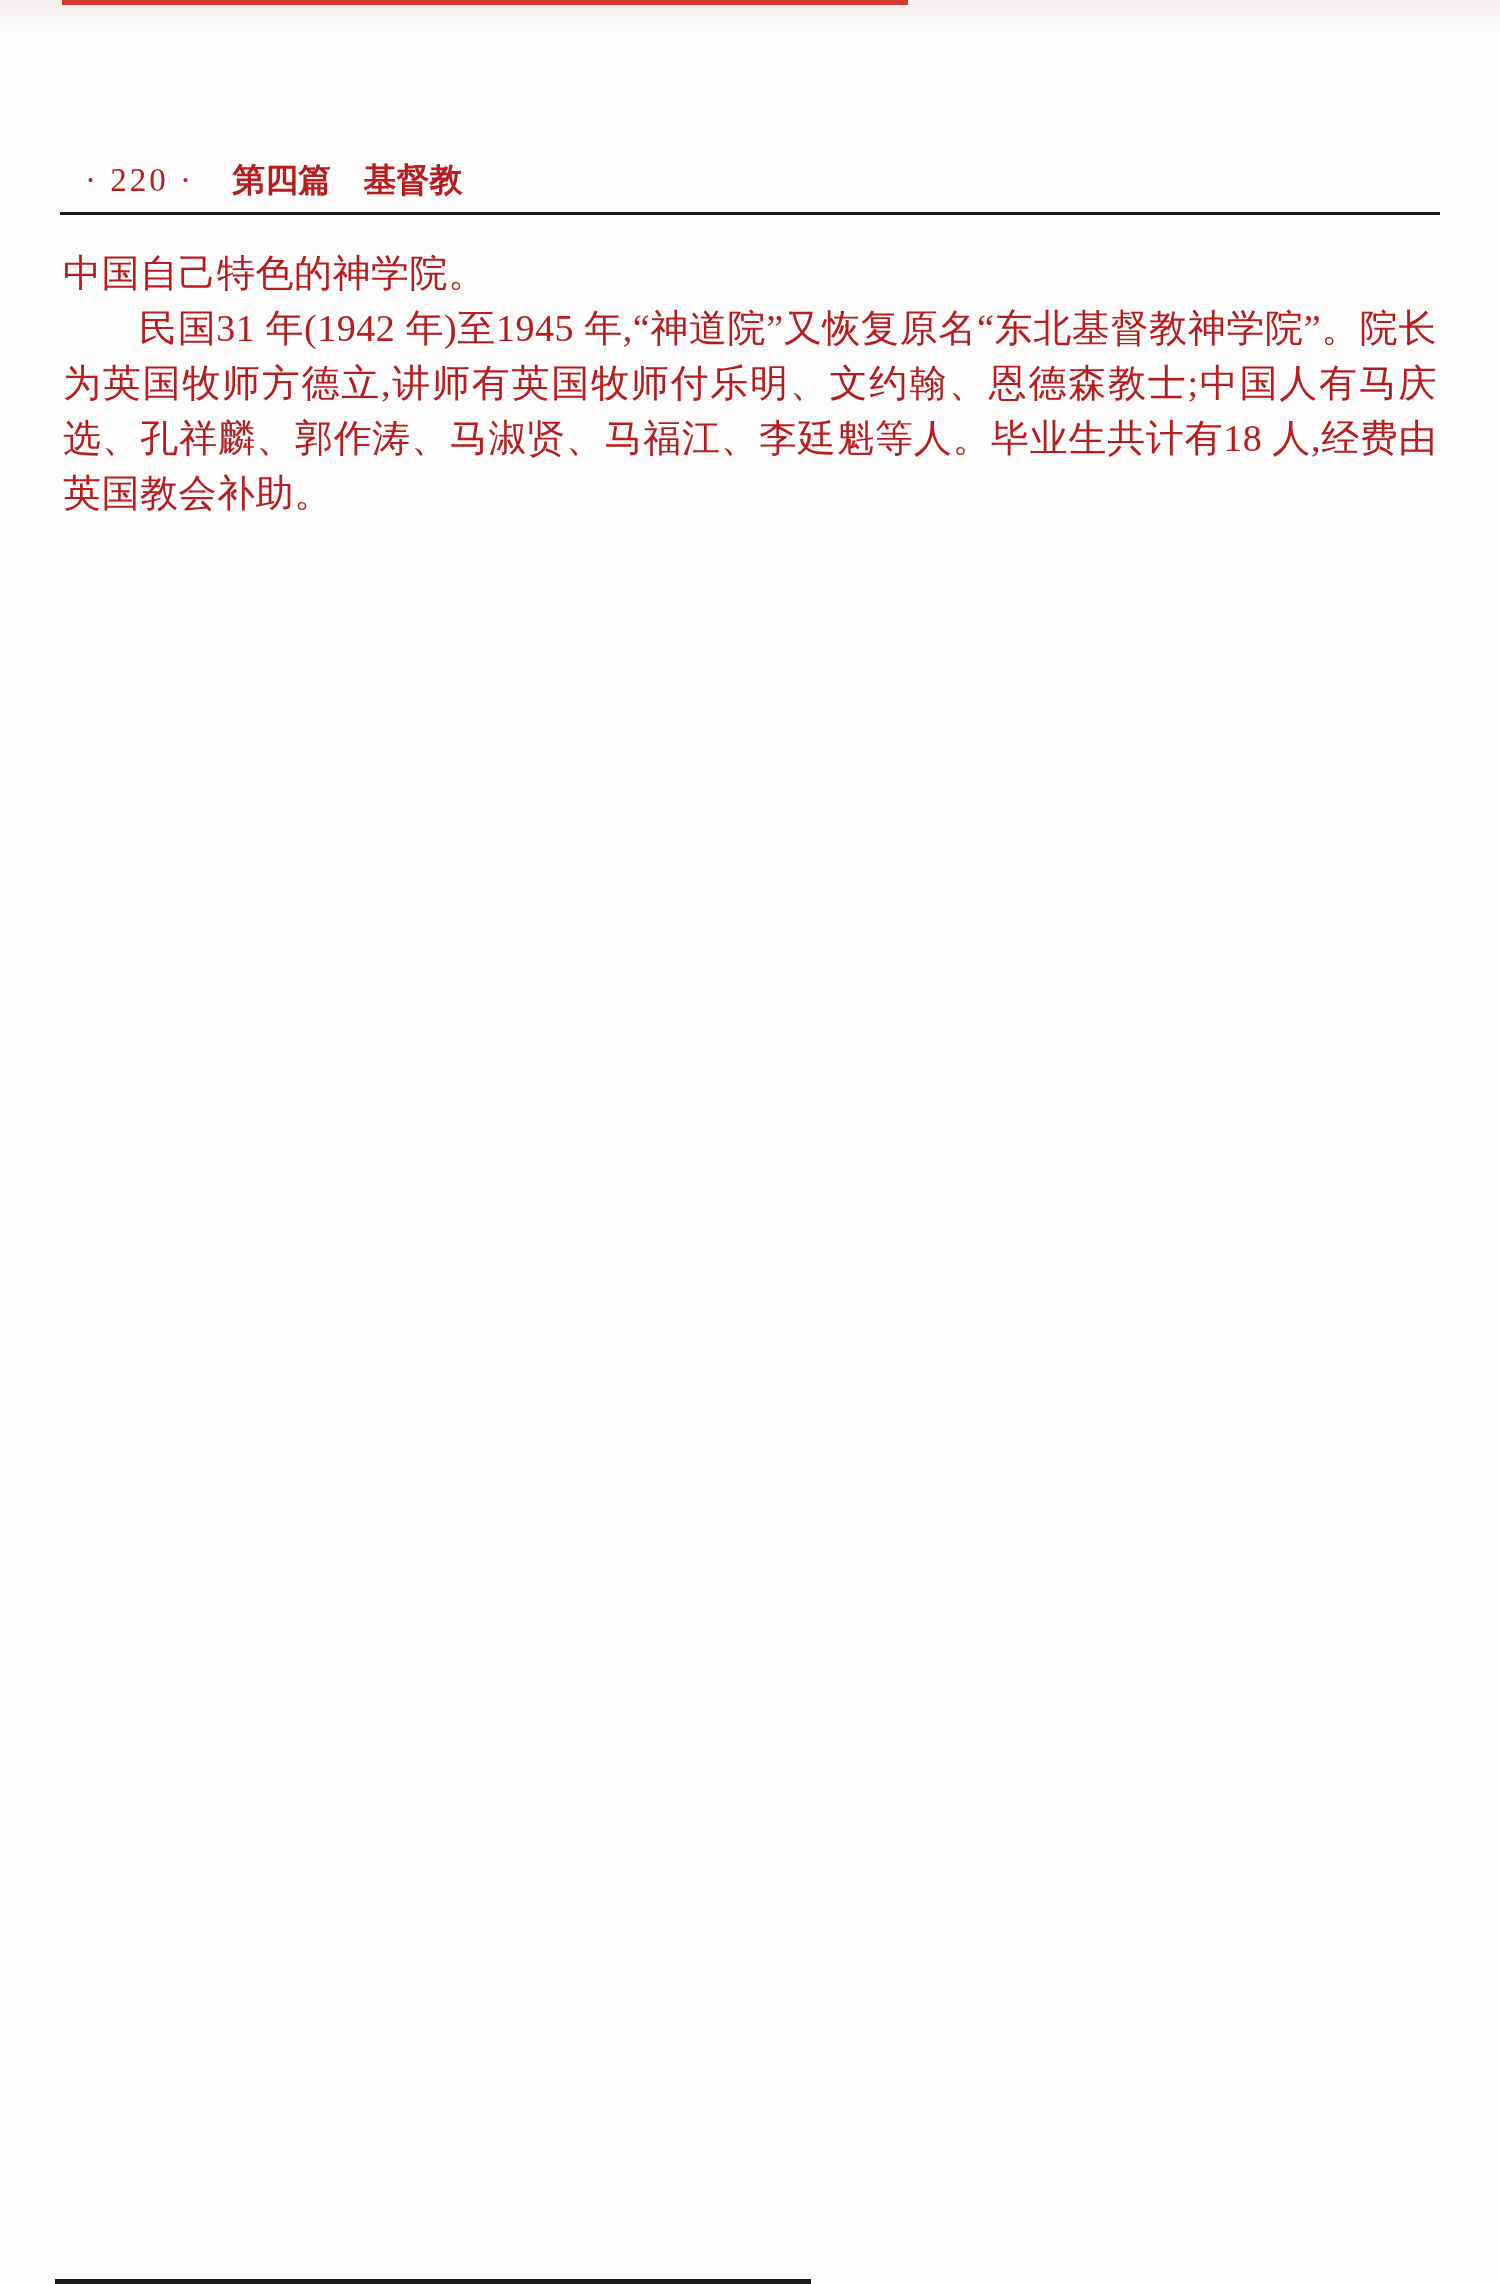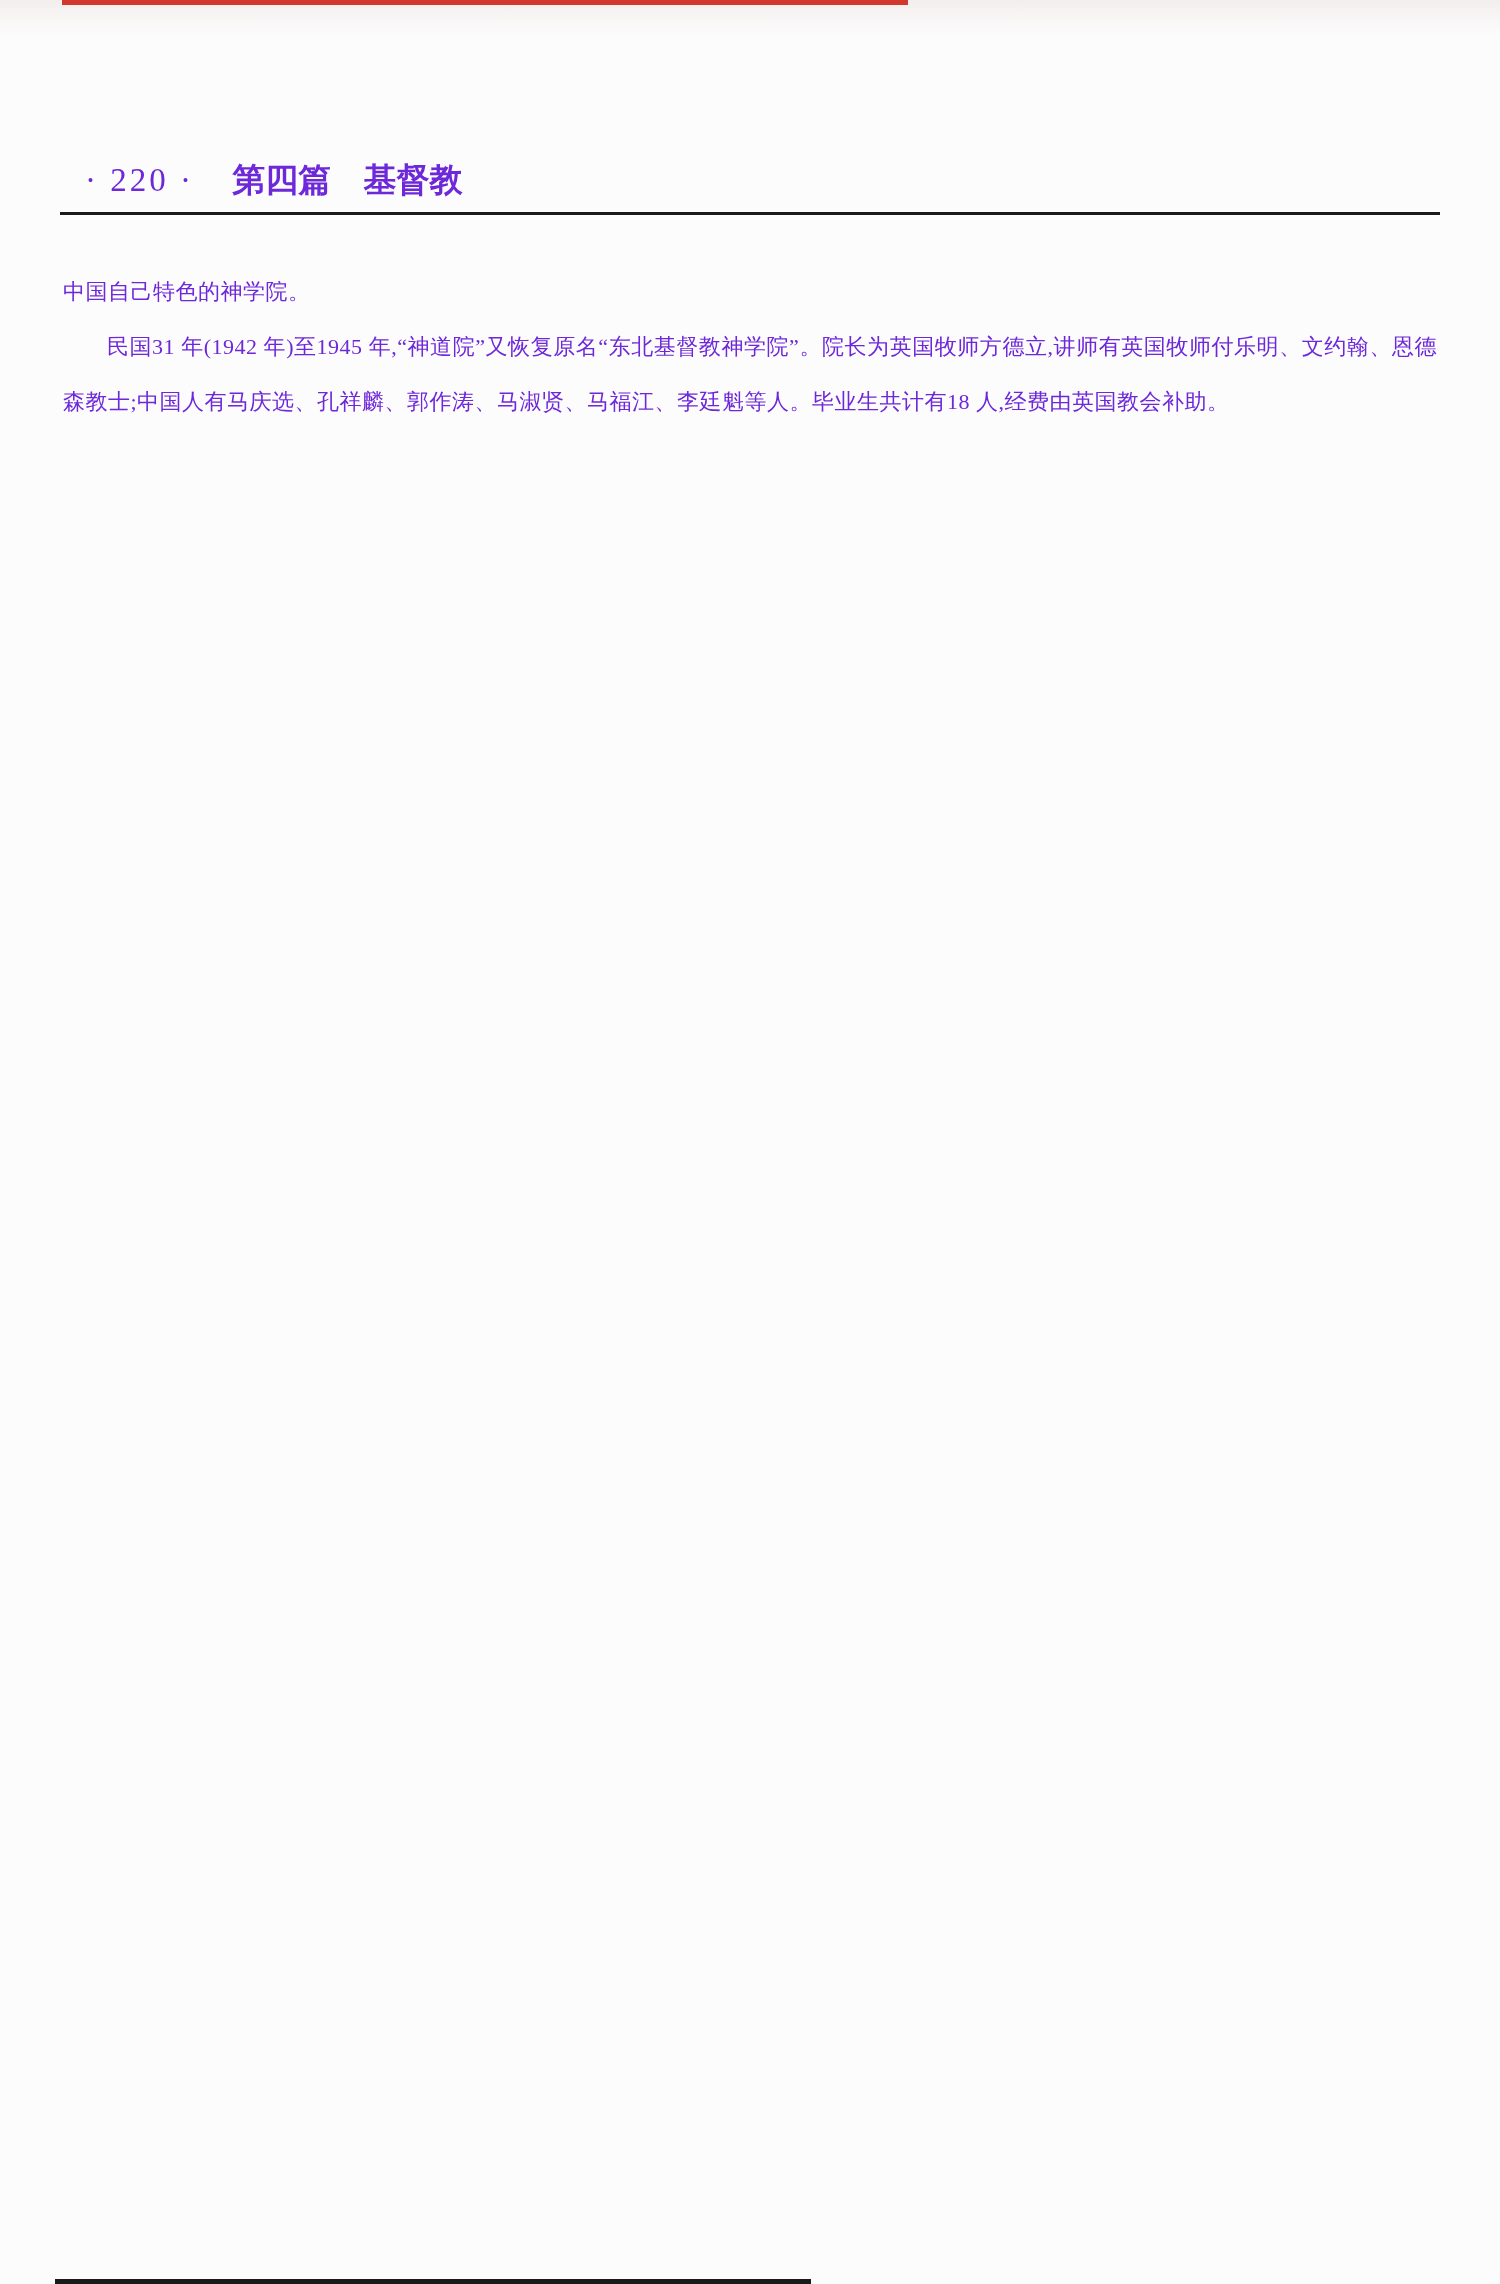"· 220 · 第四篇 基督教" .page { color: #6d28d9 -> #b91c1c }
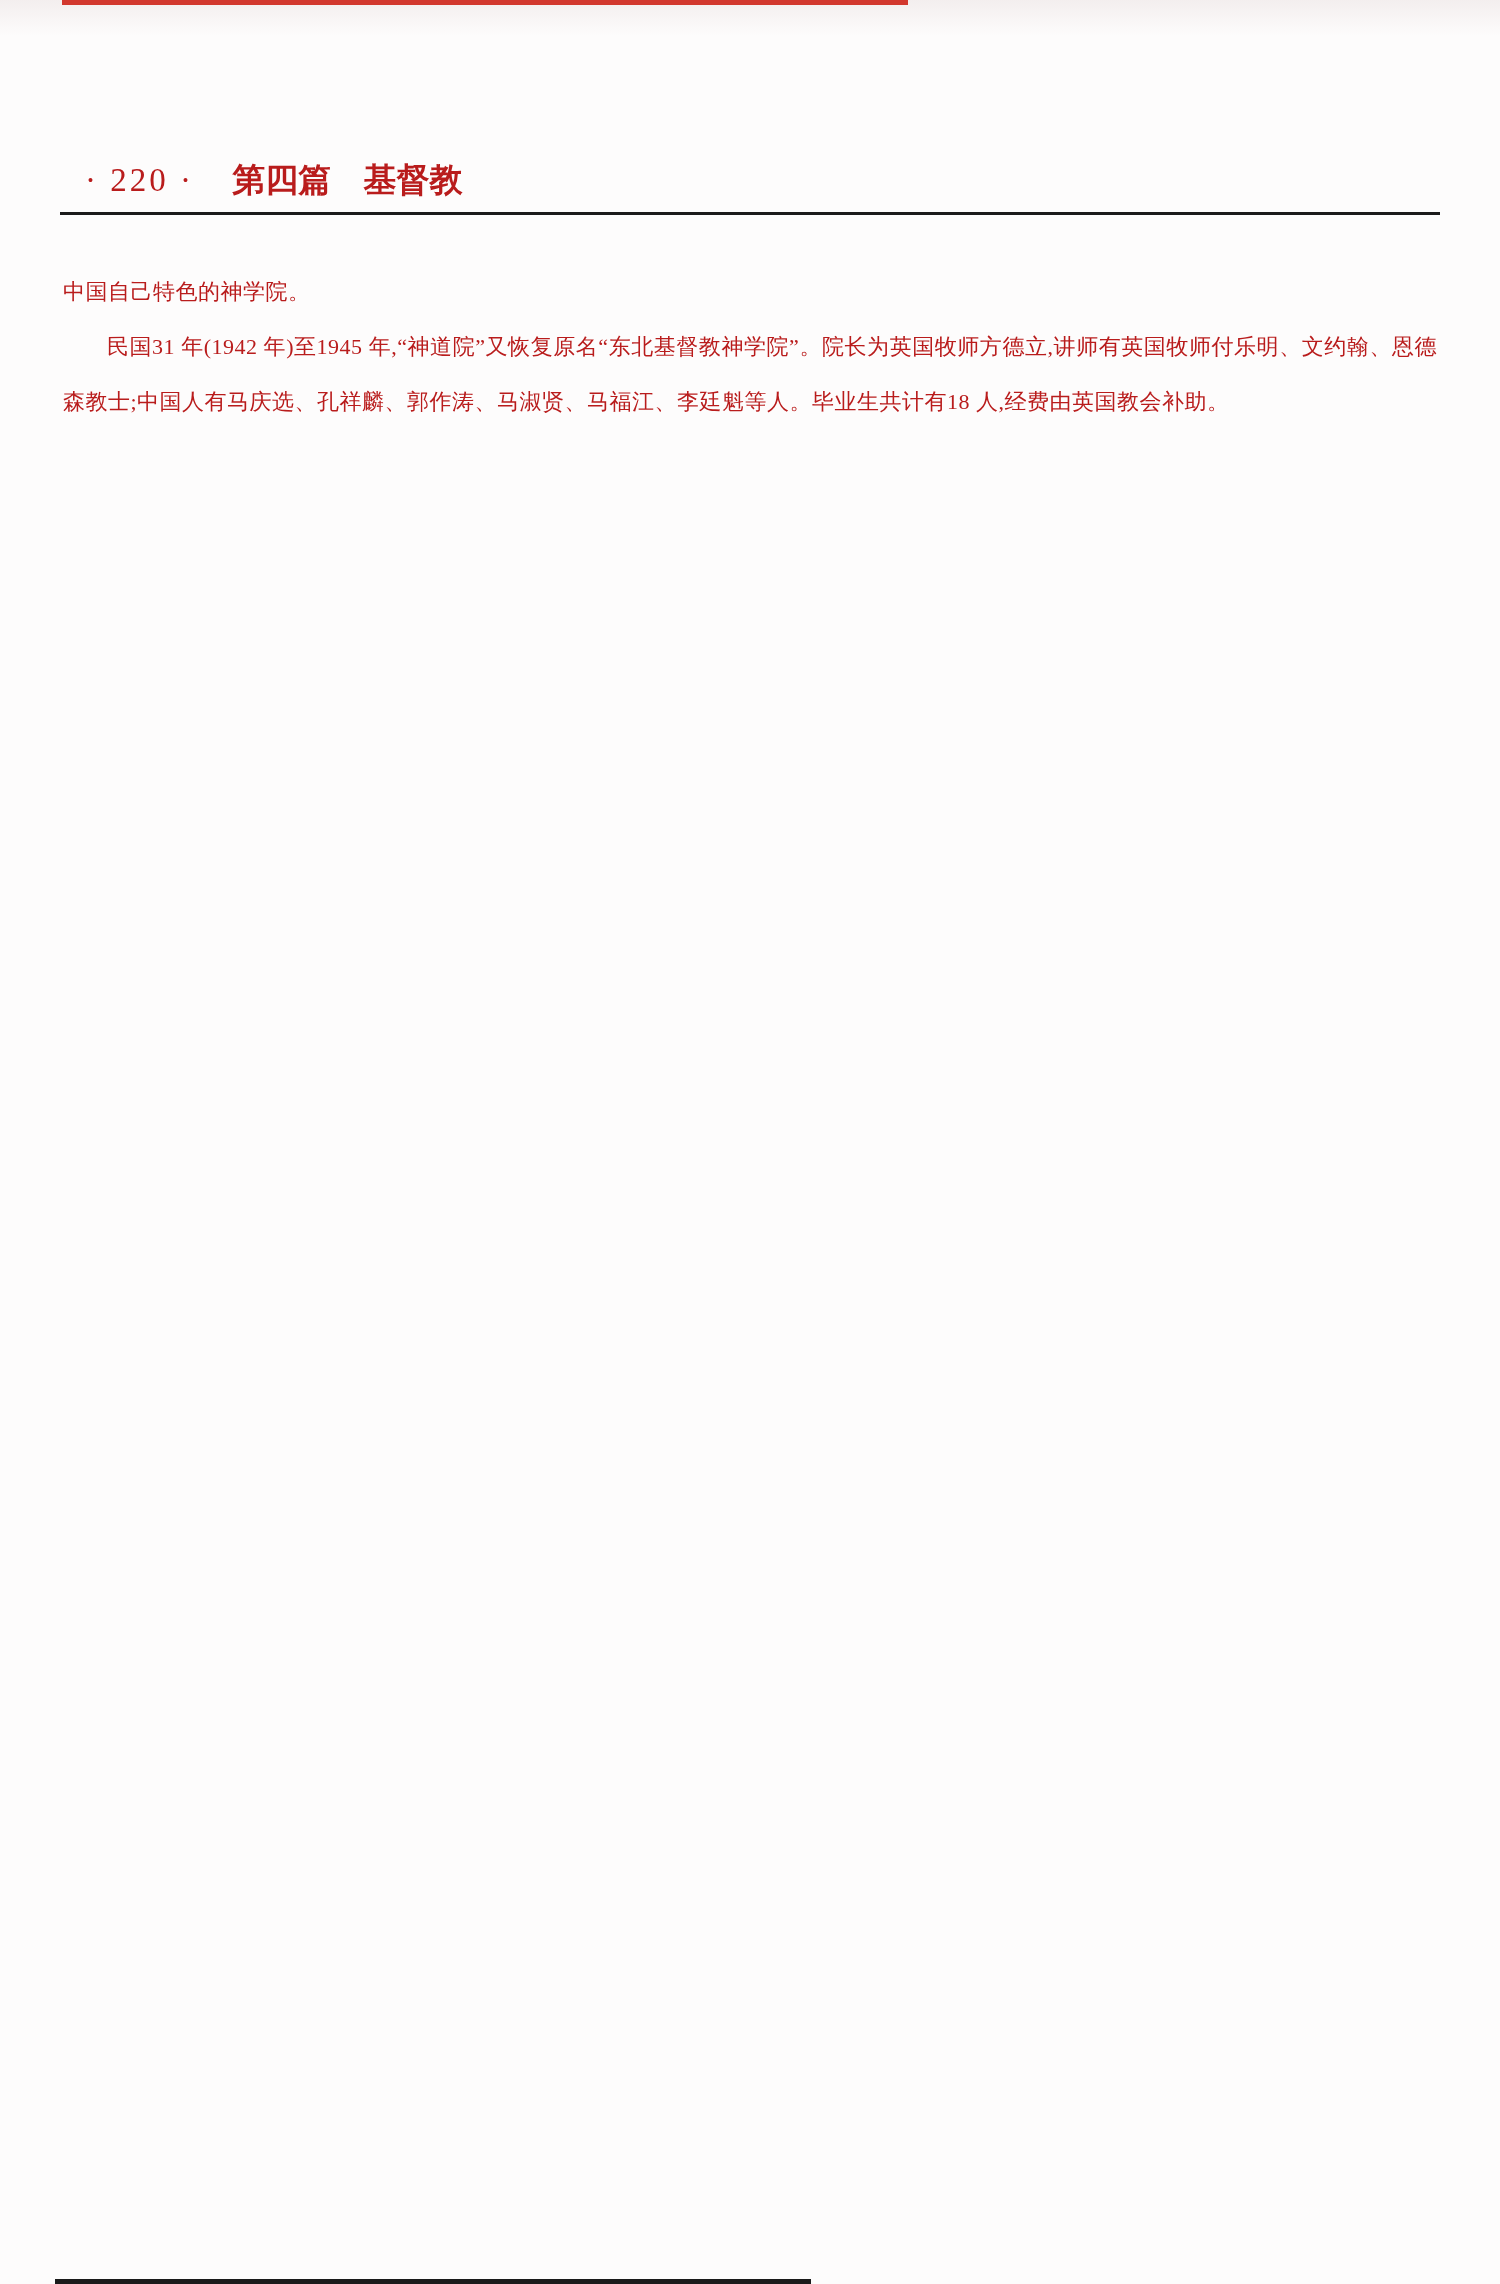"中国自己特色的神学院。" .body-text { font-size: 22px -> 38px; top: 264px -> 246px }
